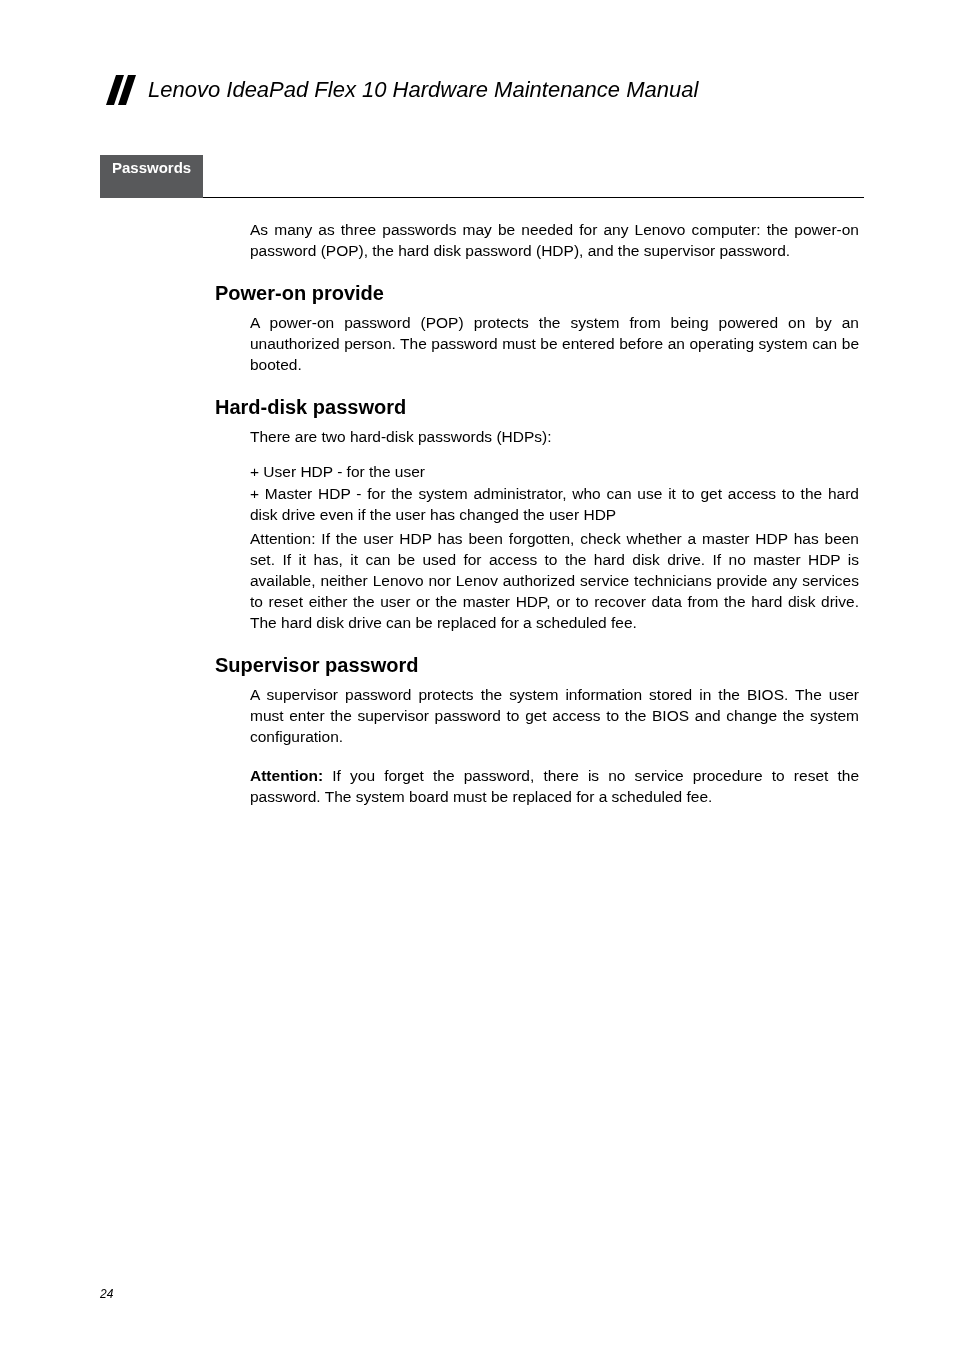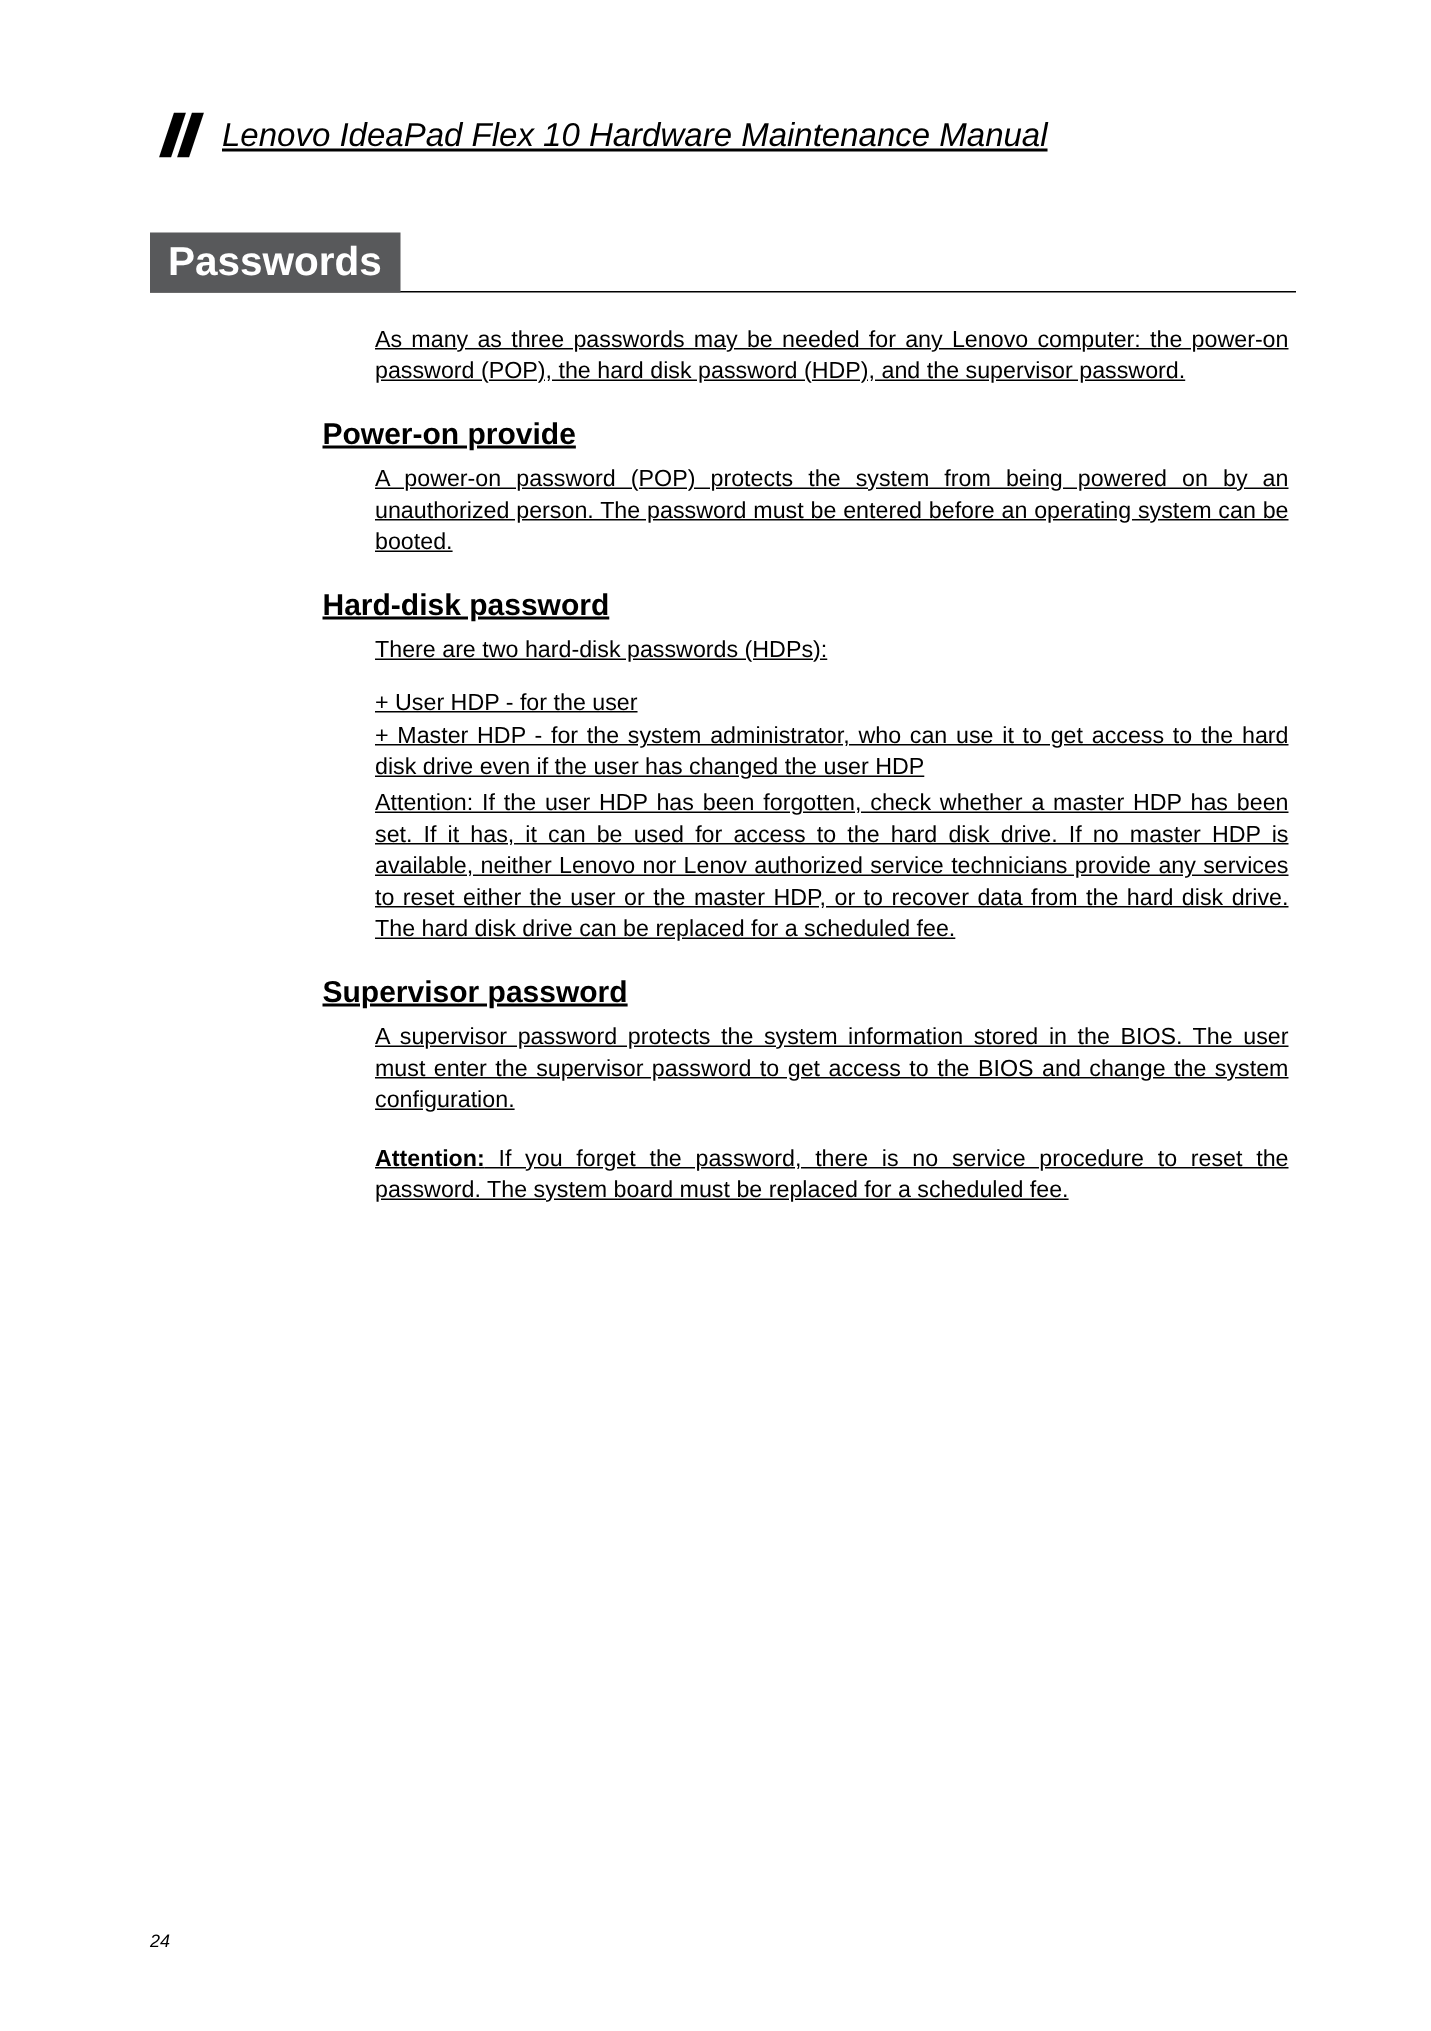"Lenovo IdeaPad Flex 10 Hardware" .page-content { text-decoration: underline -> none }
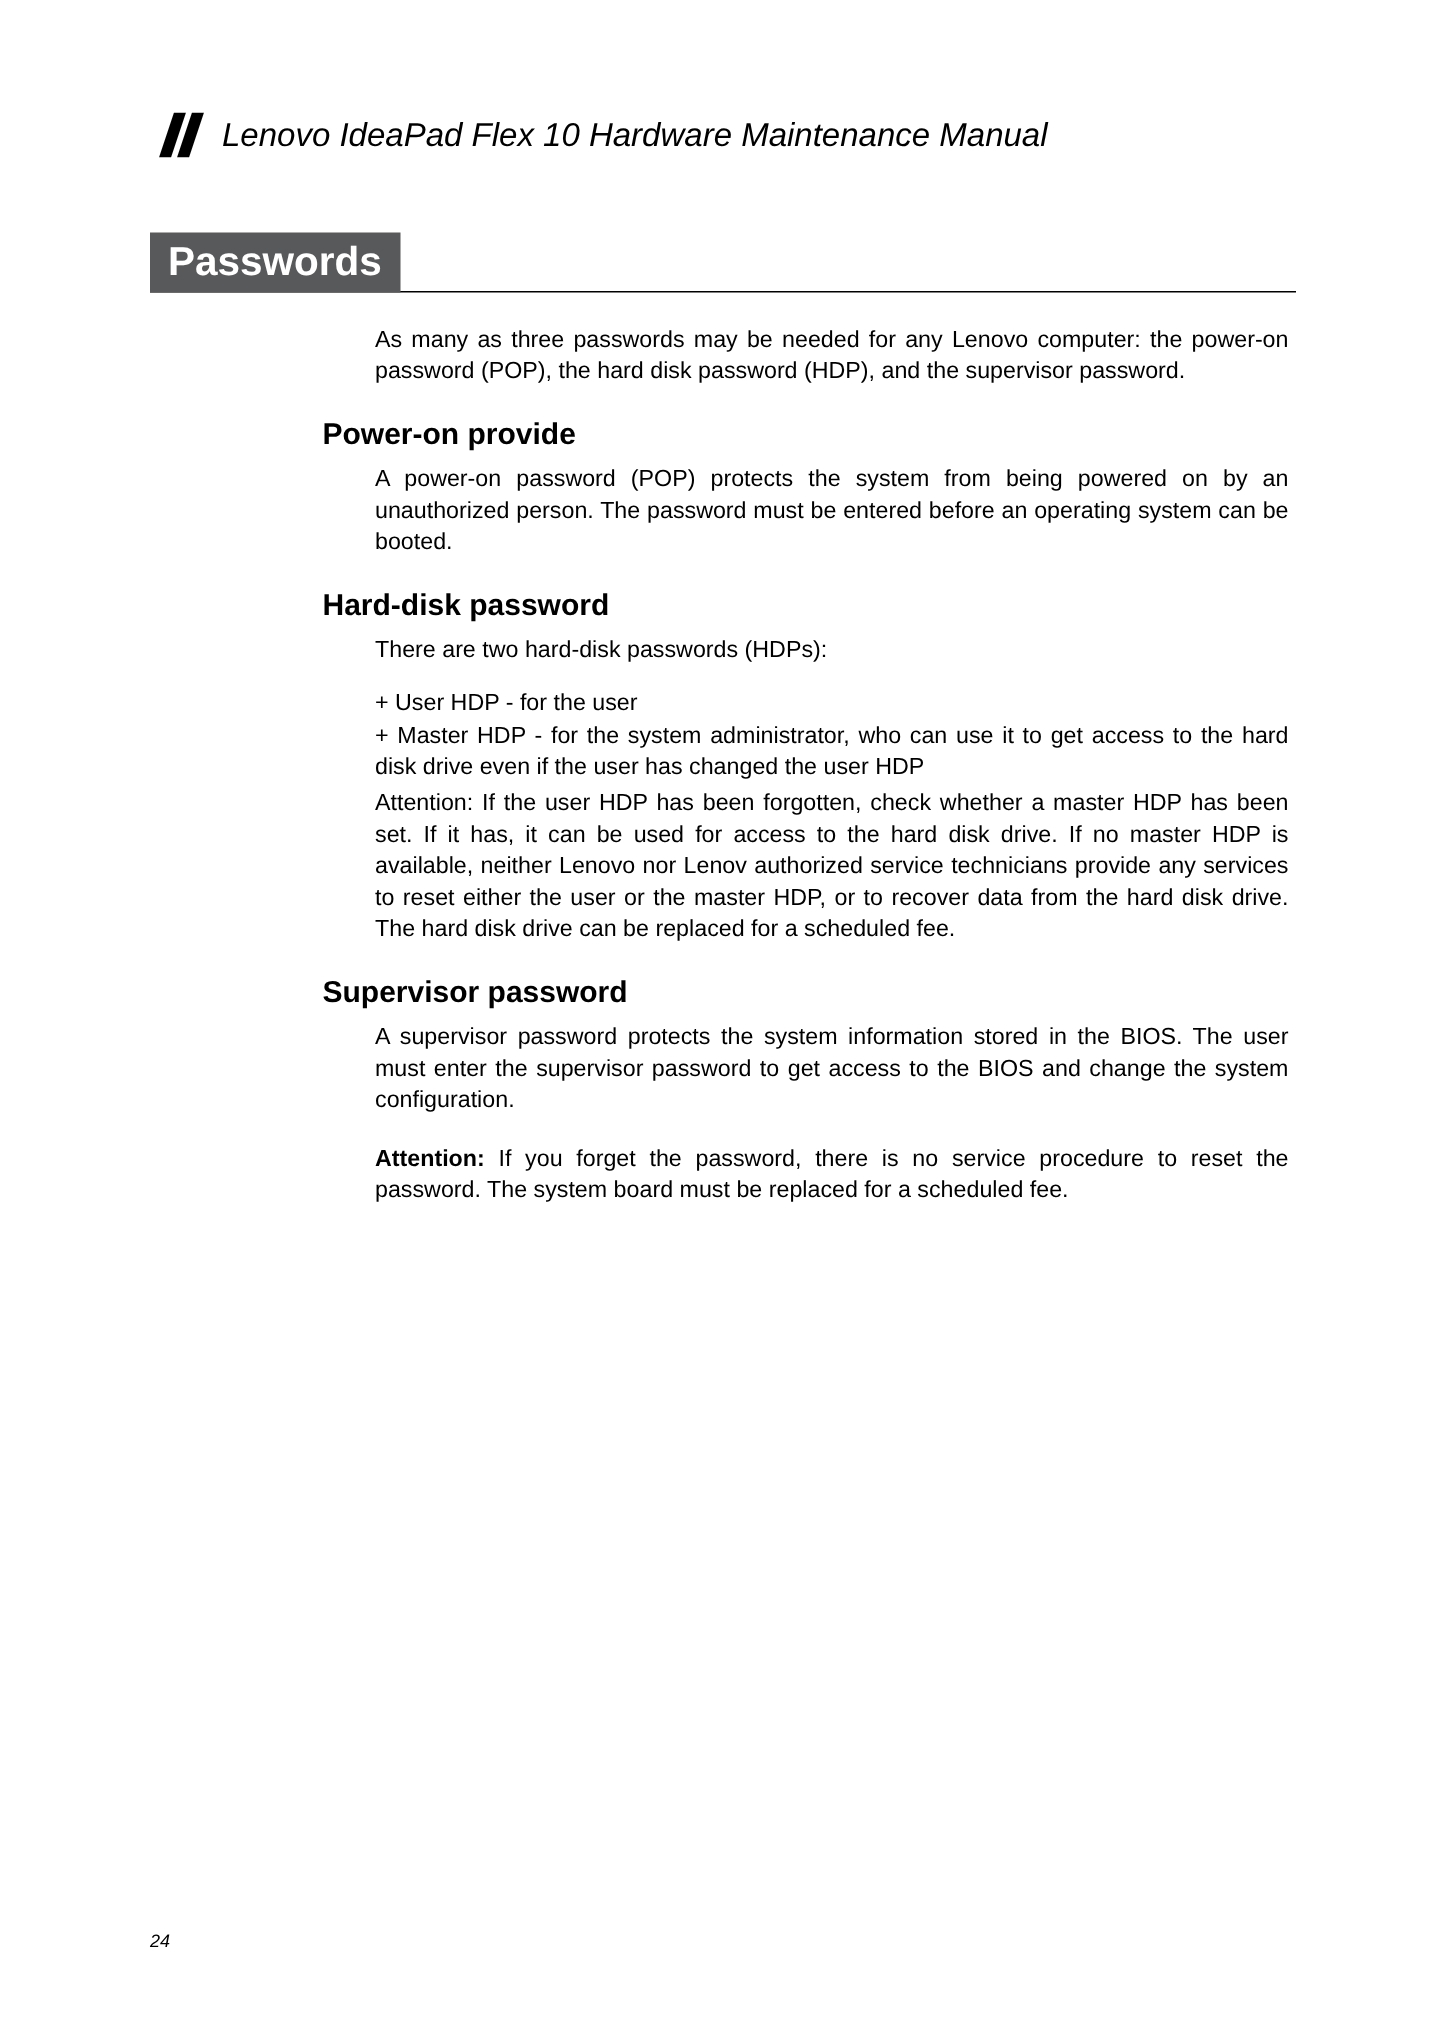"Passwords" .section-tab { font-size: 27px -> 15px; padding: 4px 12px 5px 12px -> 4px 12px 22px 12px }
